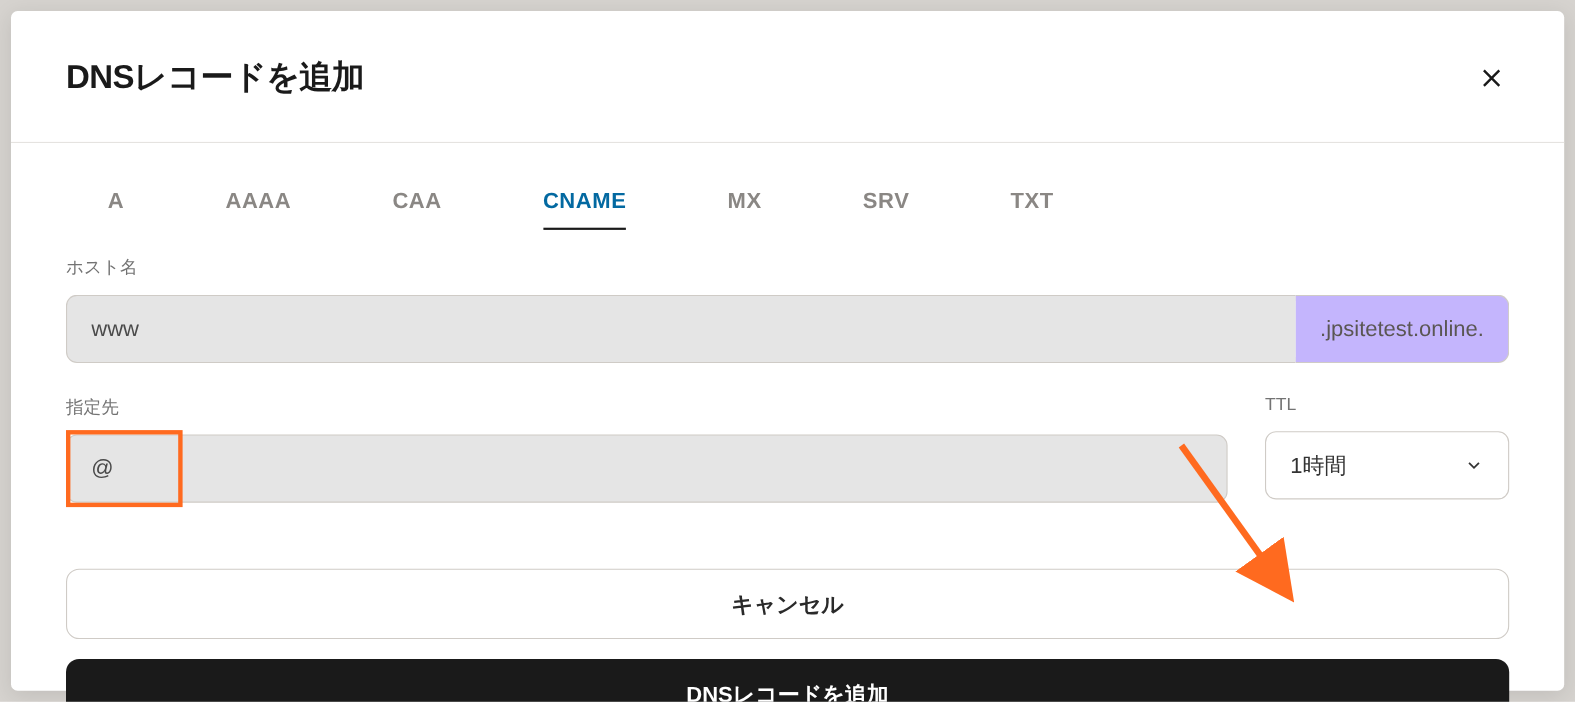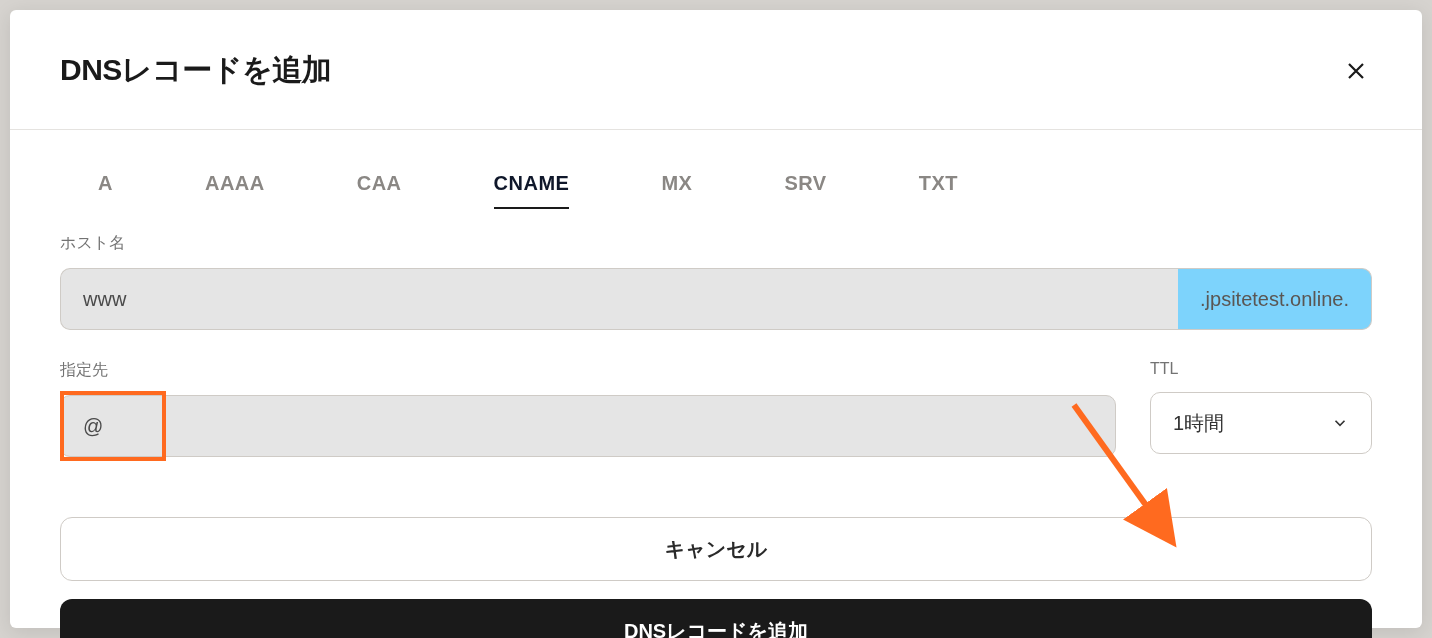"CNAME" .tab.active { color: #0f172a -> #0369a1 }
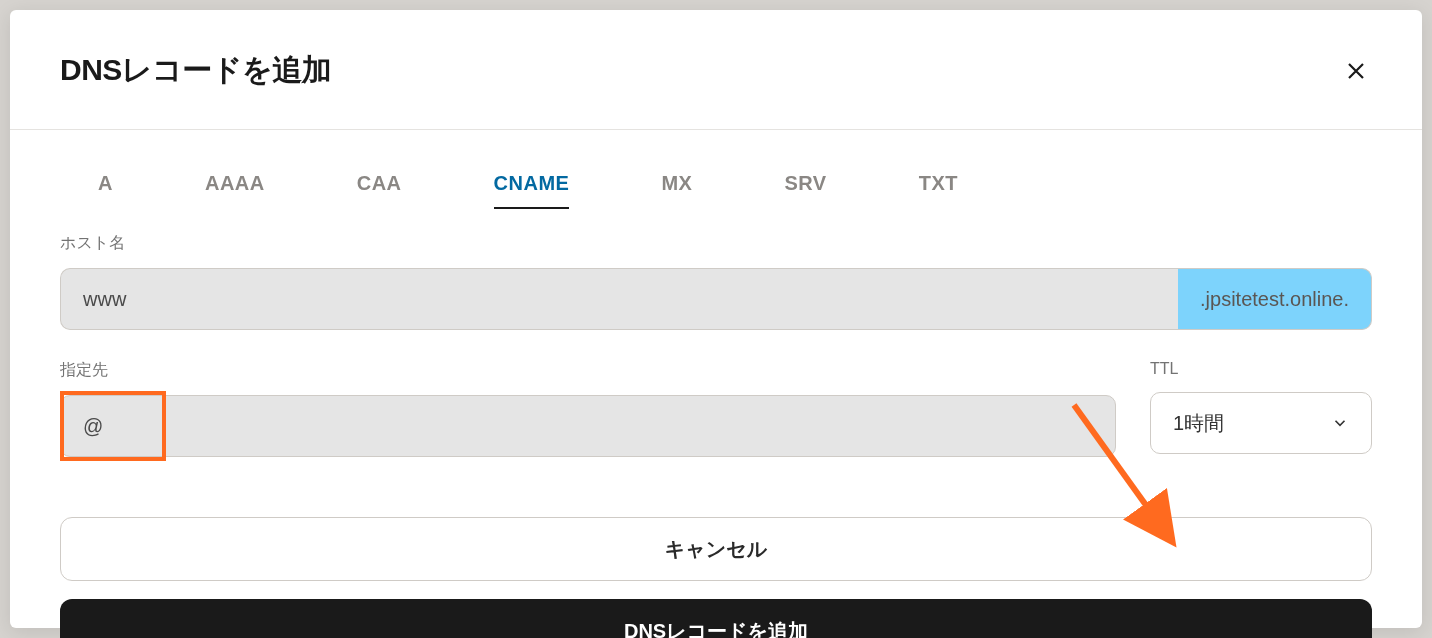".jpsitetest.online." .suffix { background: #7dd3fc -> #c4b5fd }
